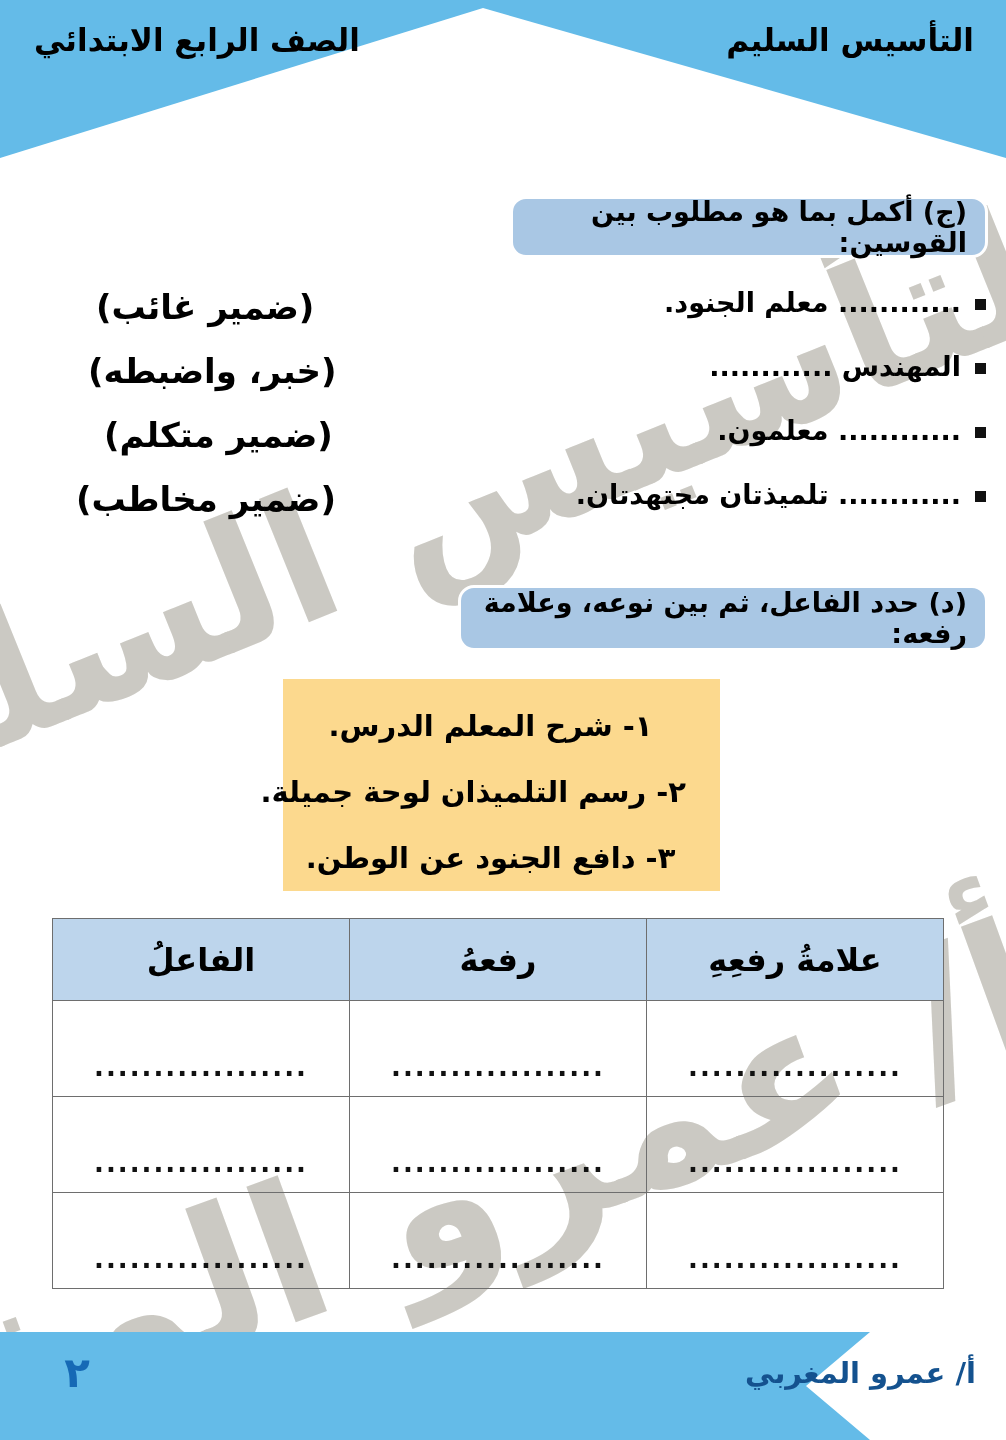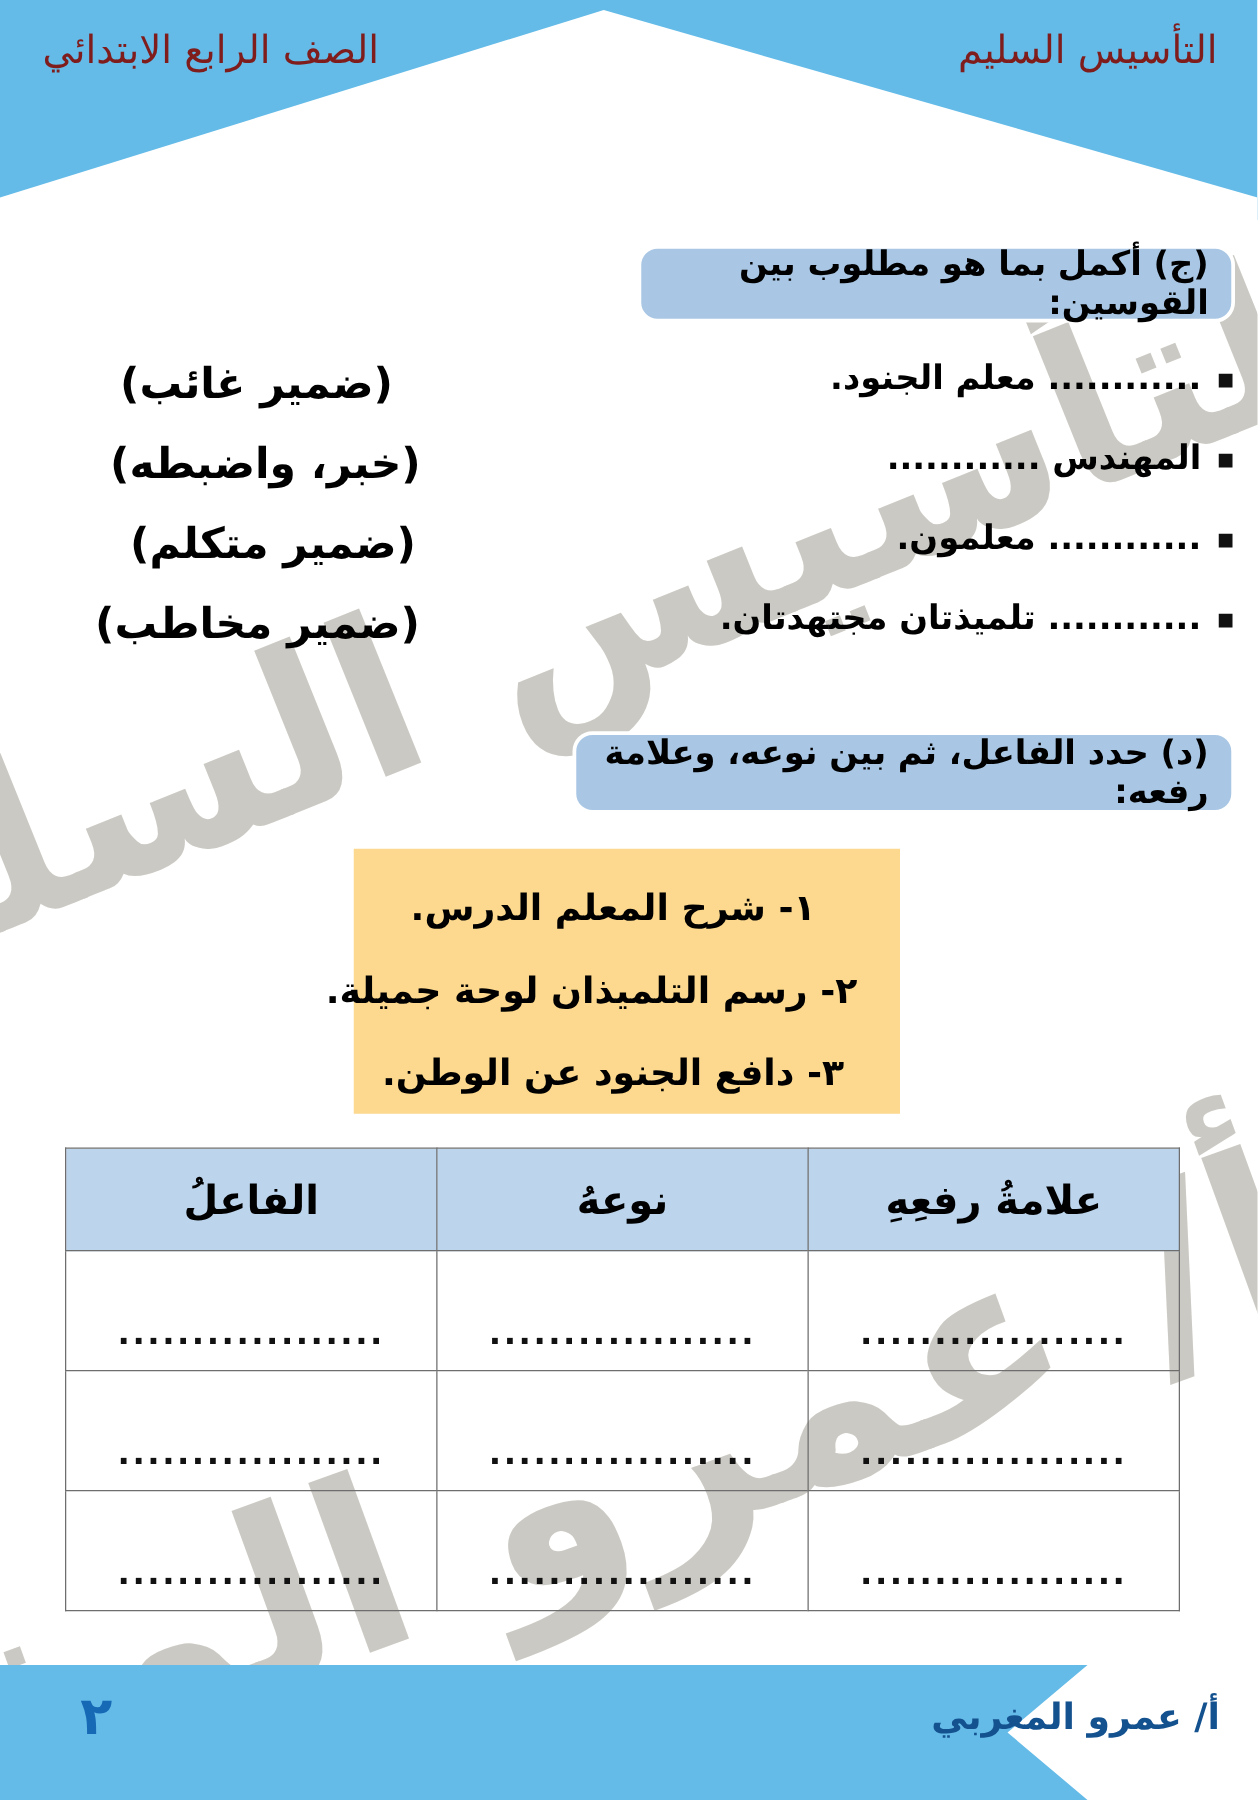"الصف الرابع الابتدائي" .header-title { color: #7f1d1d -> #000000; font-weight: 400 -> 700 }
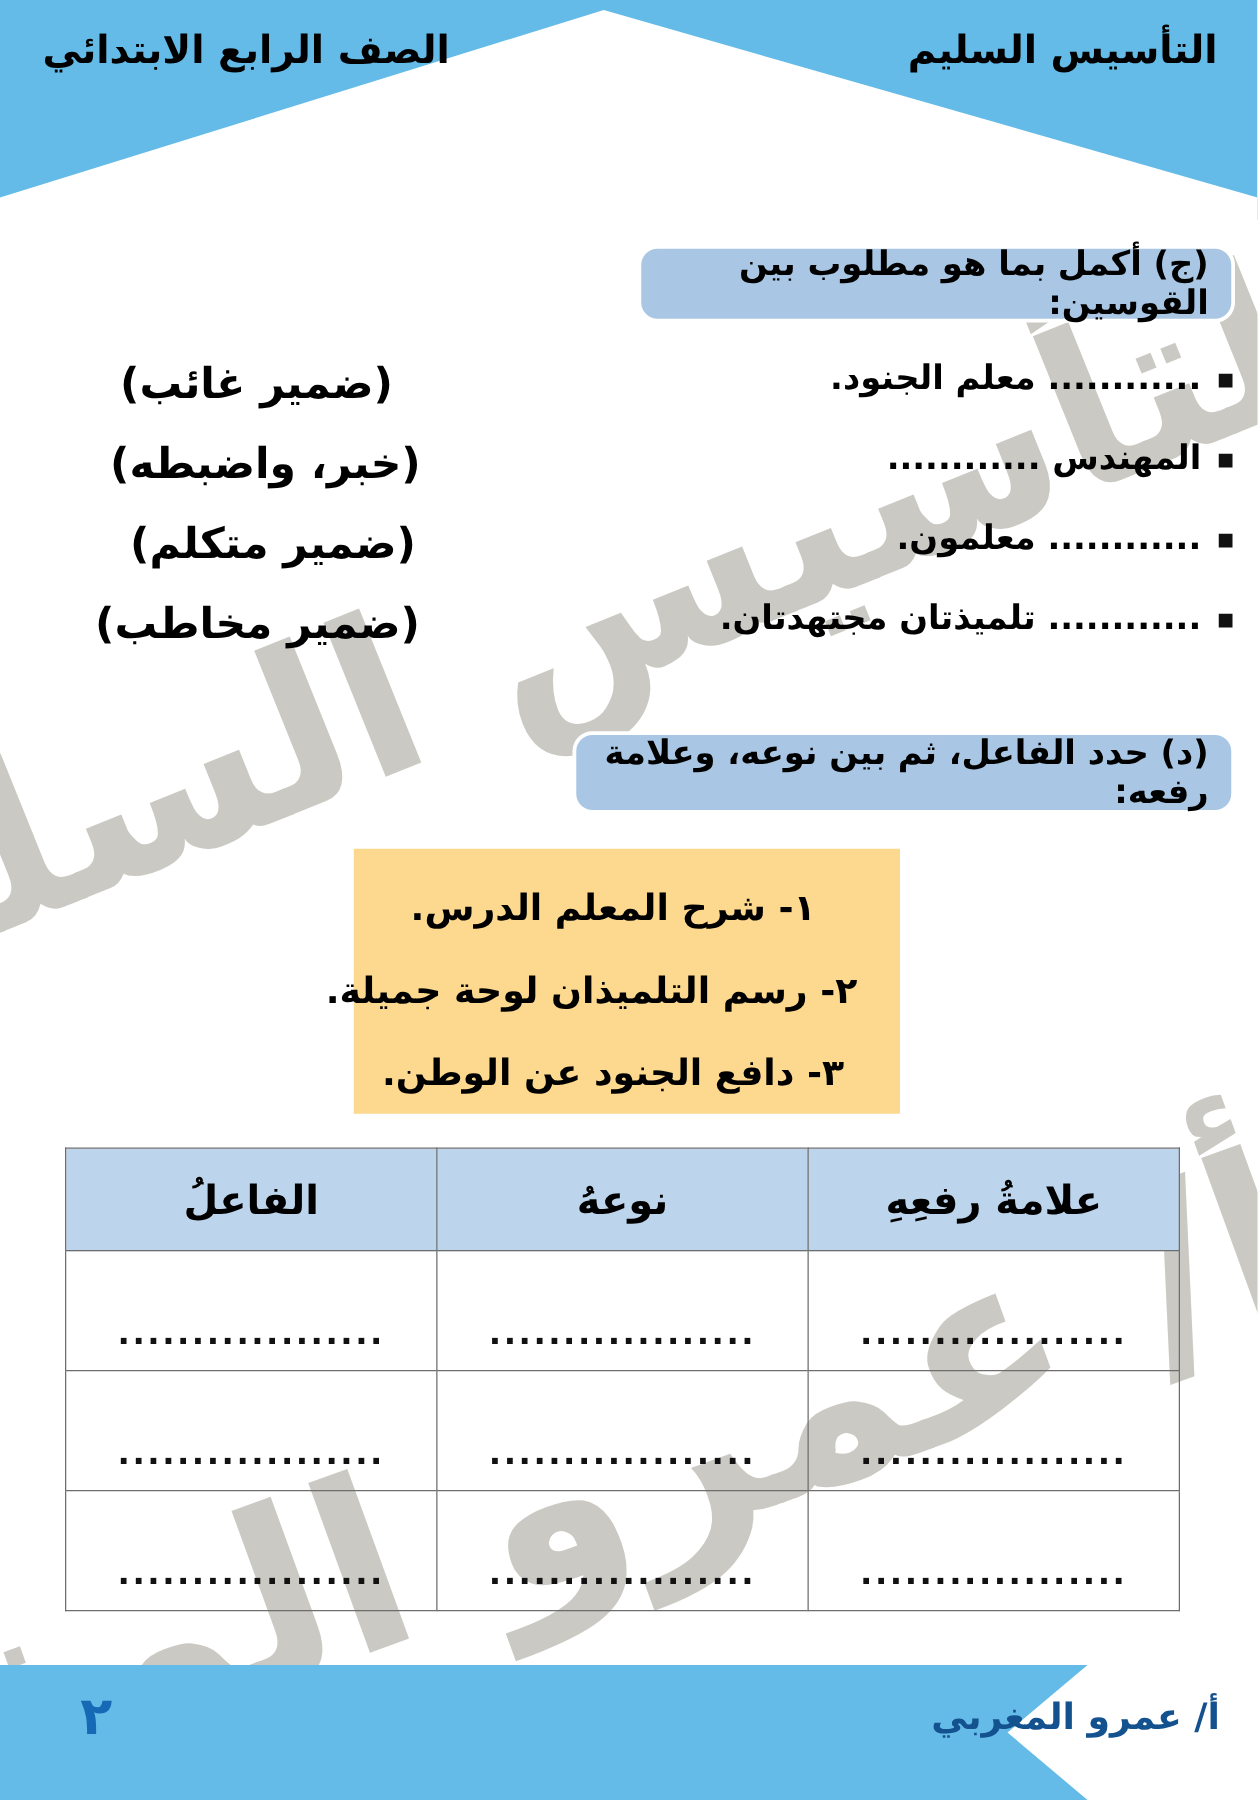"نوعهُ" th { text: نوعهُ -> رفعهُ }
